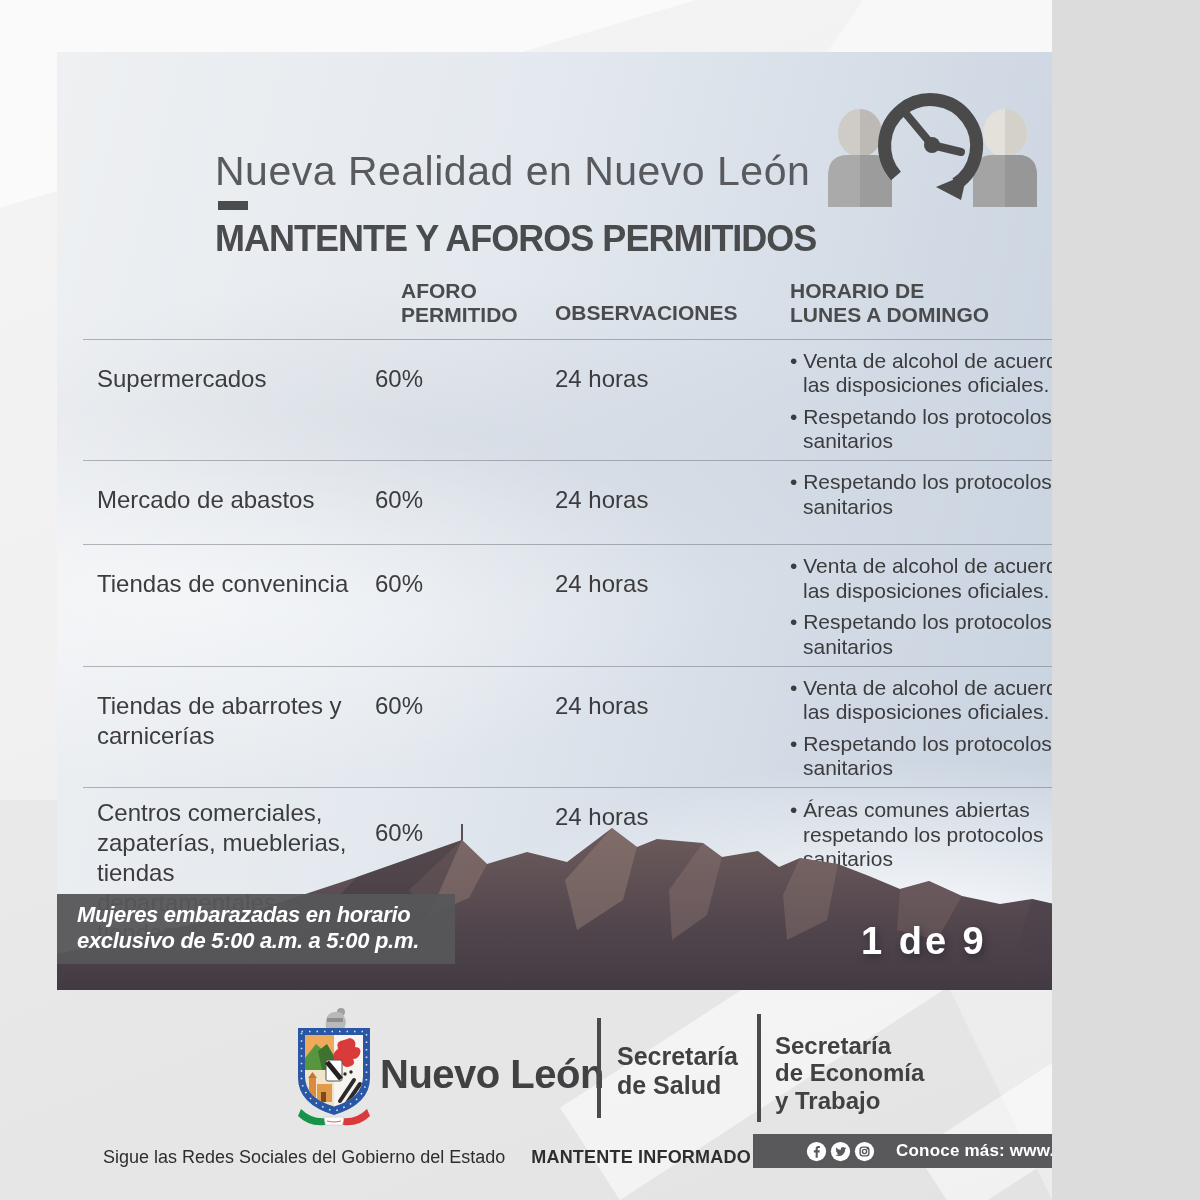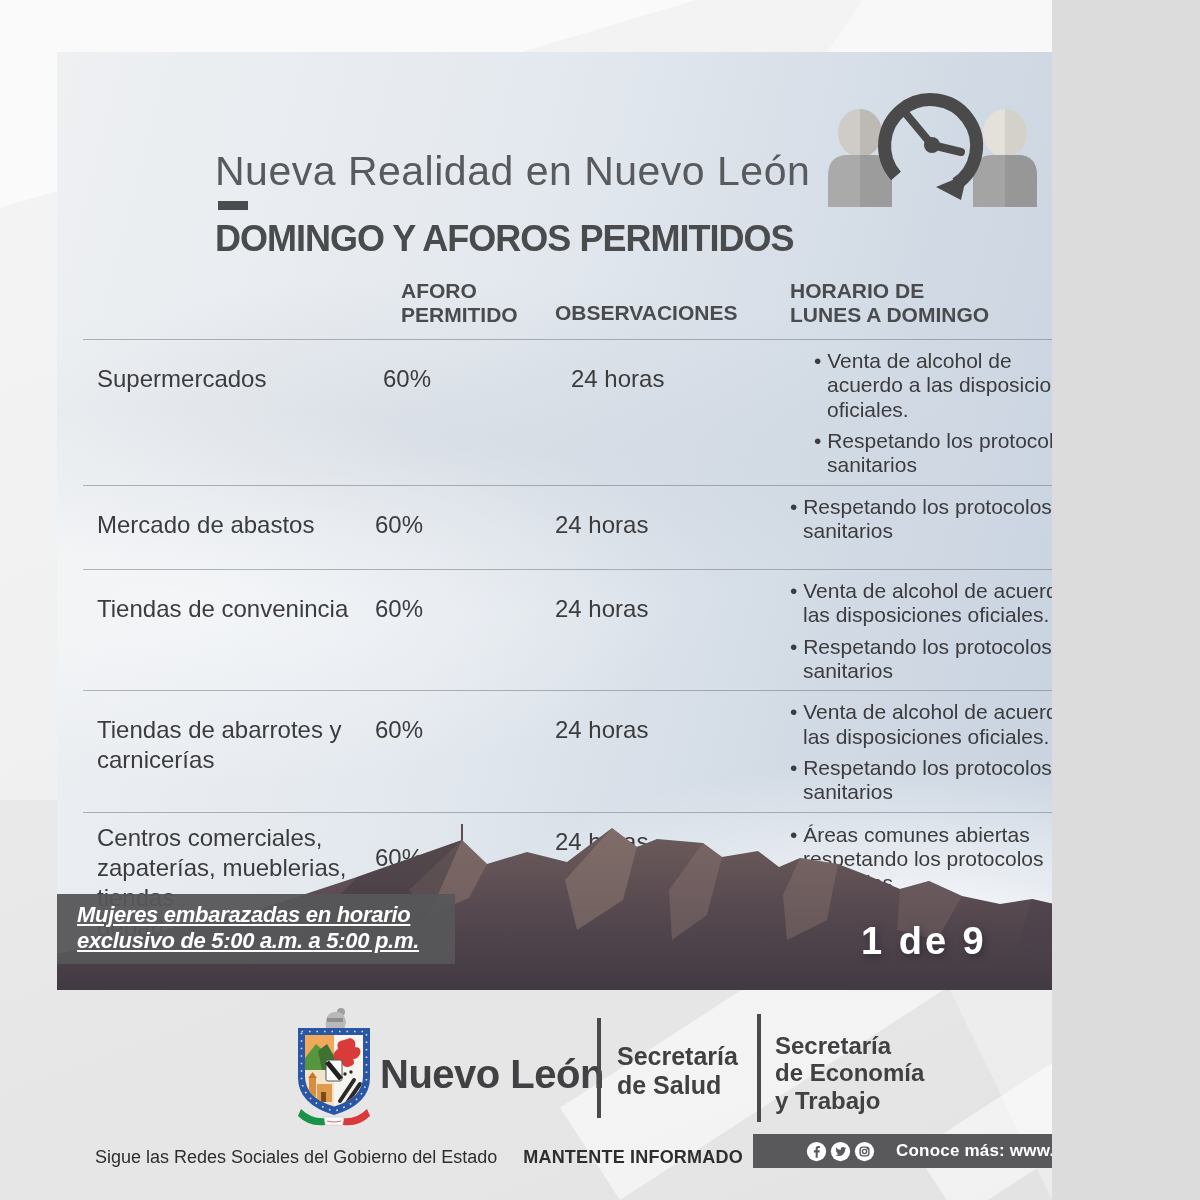"DOMINGO Y AFOROS PERMITIDOS" h2.subtitle { text: DOMINGO -> MANTENTE }
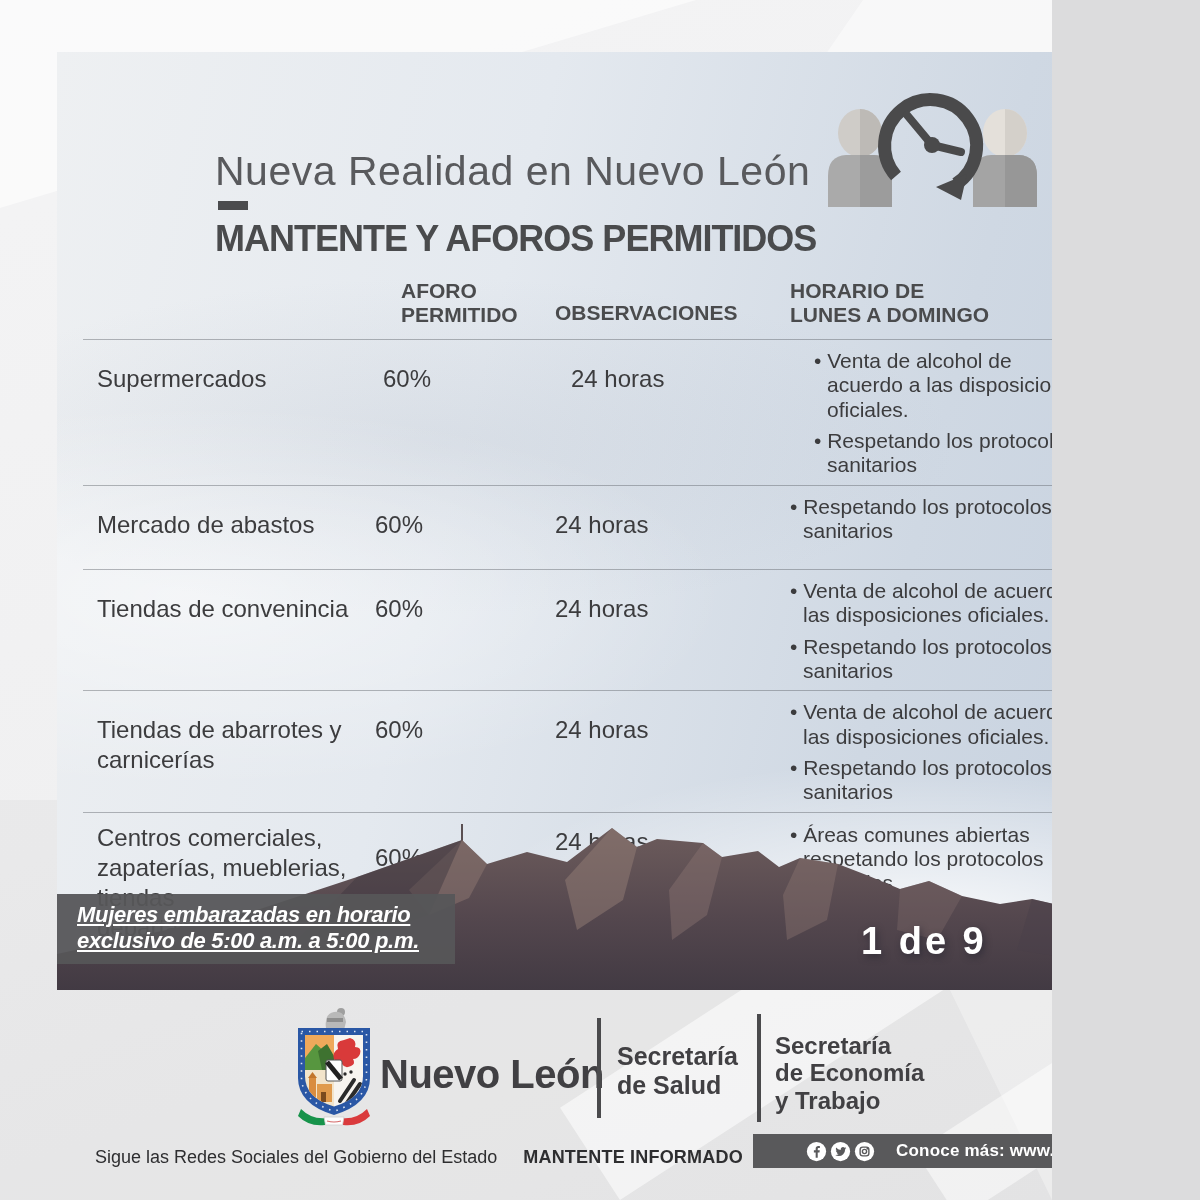"Supermercados" .r1 { gap: 8px -> none }
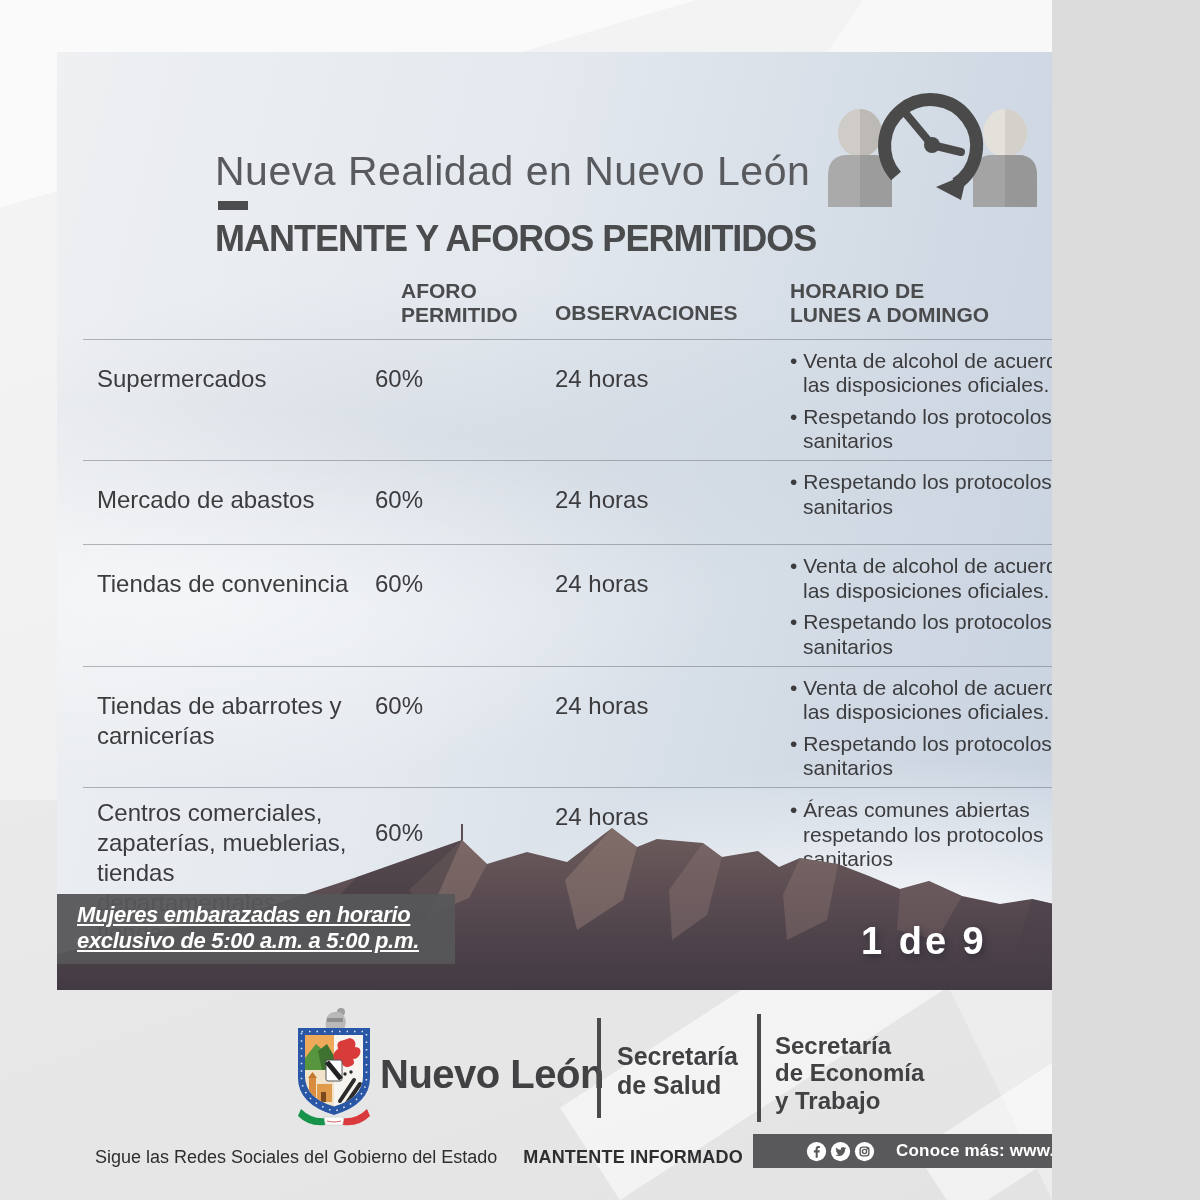"Mujeres embarazadas en horario" .notice-badge { text-decoration: underline -> none }
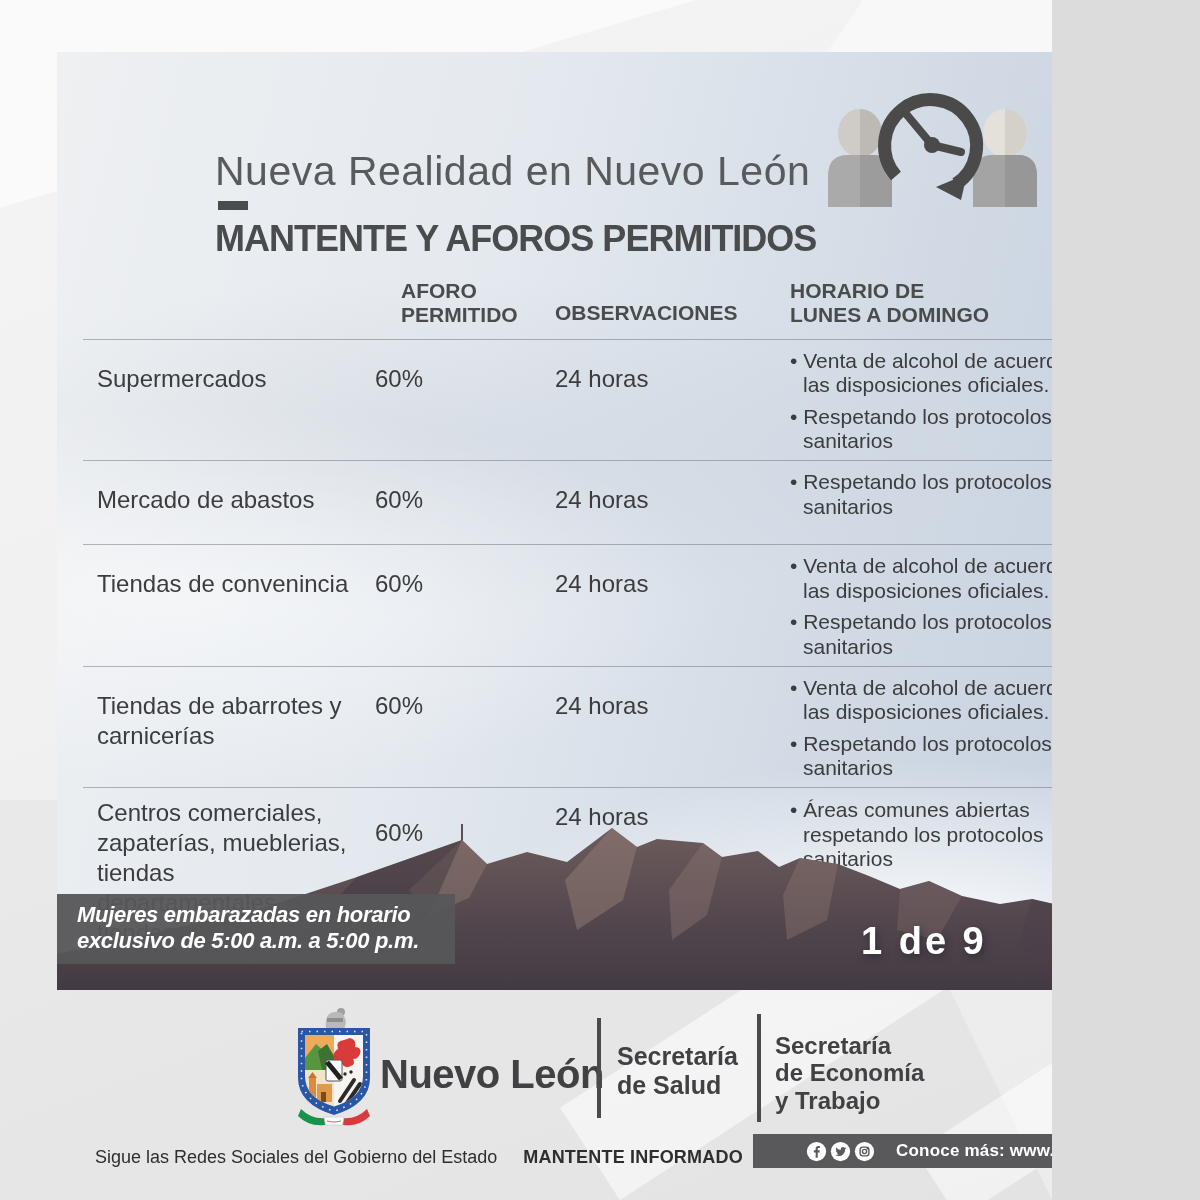"Sigue las Redes Sociales del" .bottom-left { left: 95px -> 103px }
